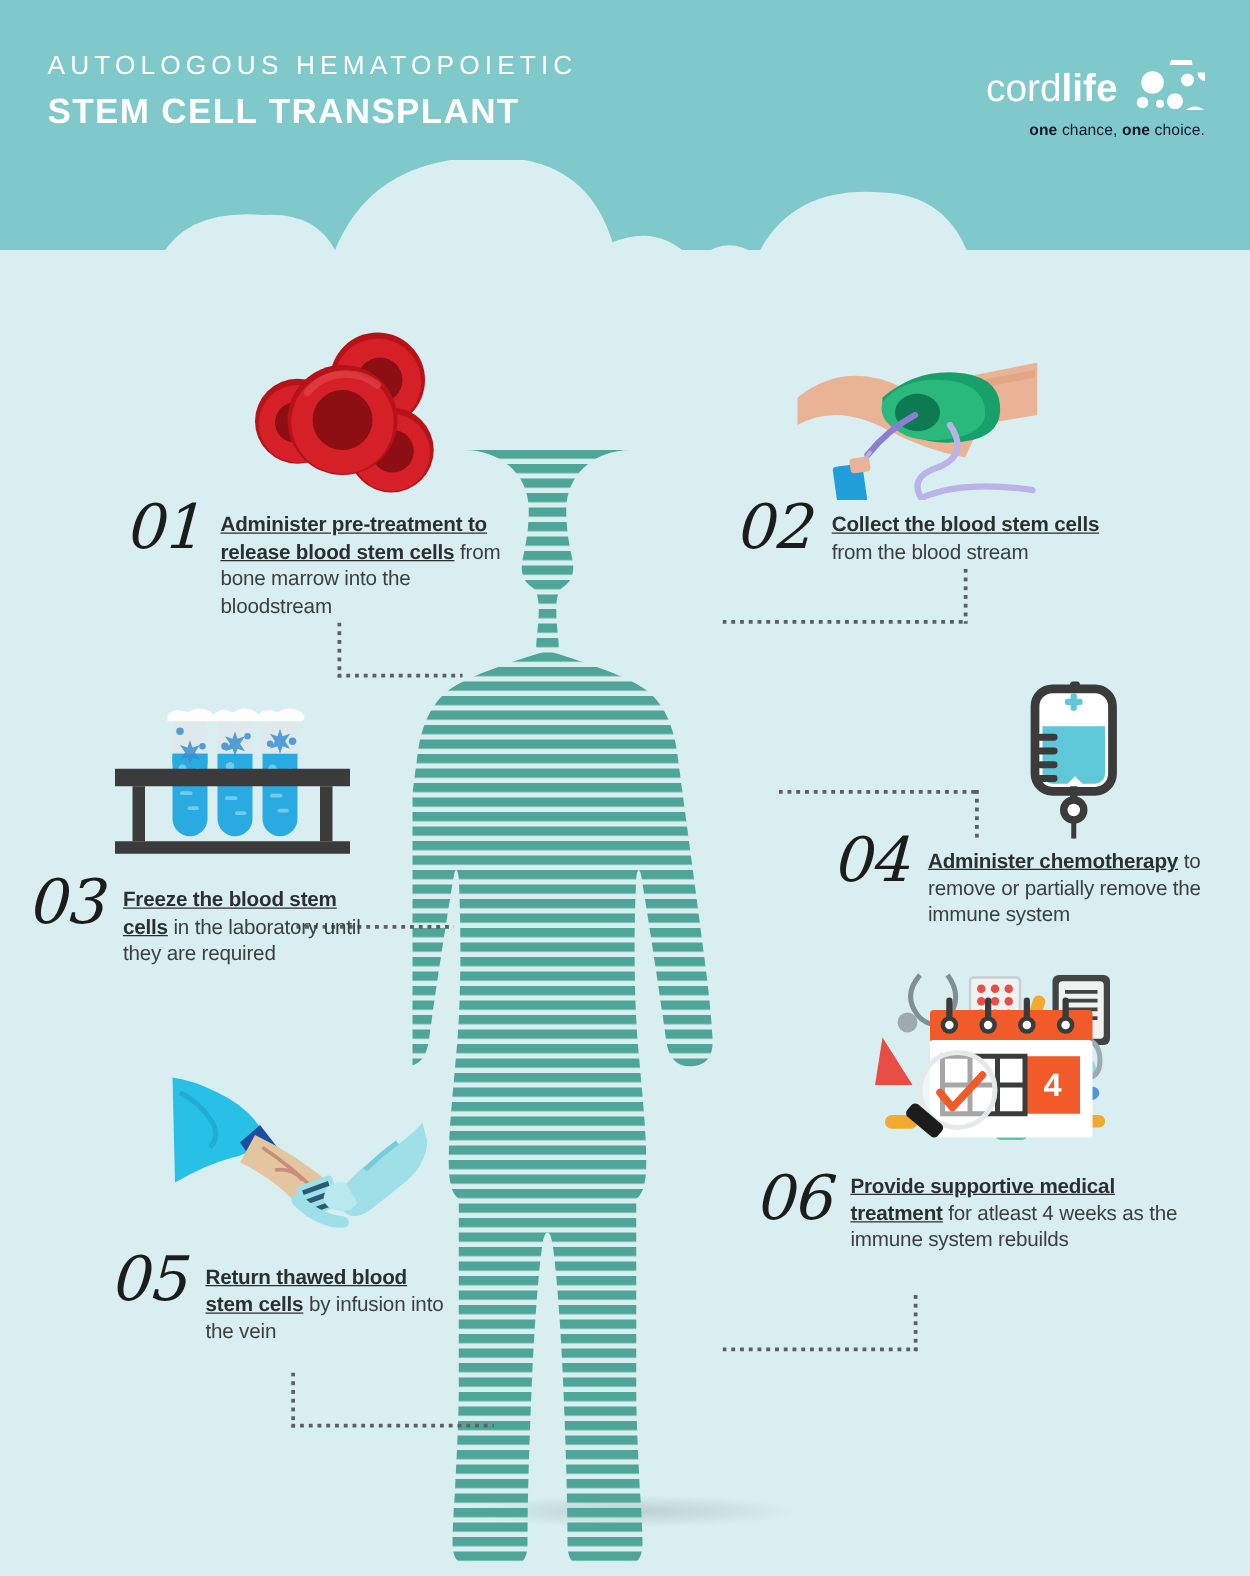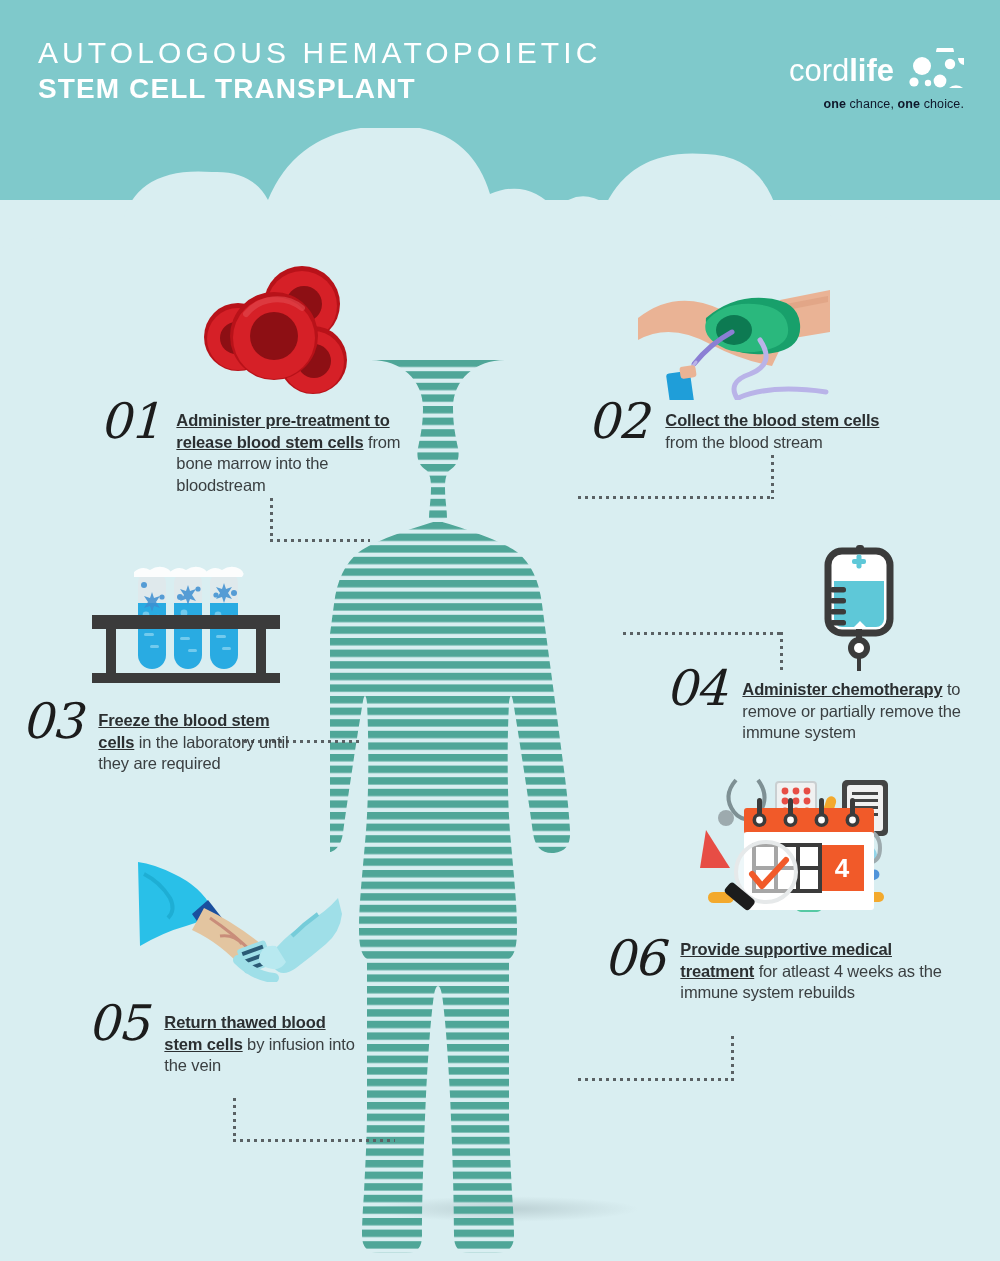"AUTOLOGOUS HEMATOPOIETIC" #title-line1 { font-size: 30px -> 21px }
